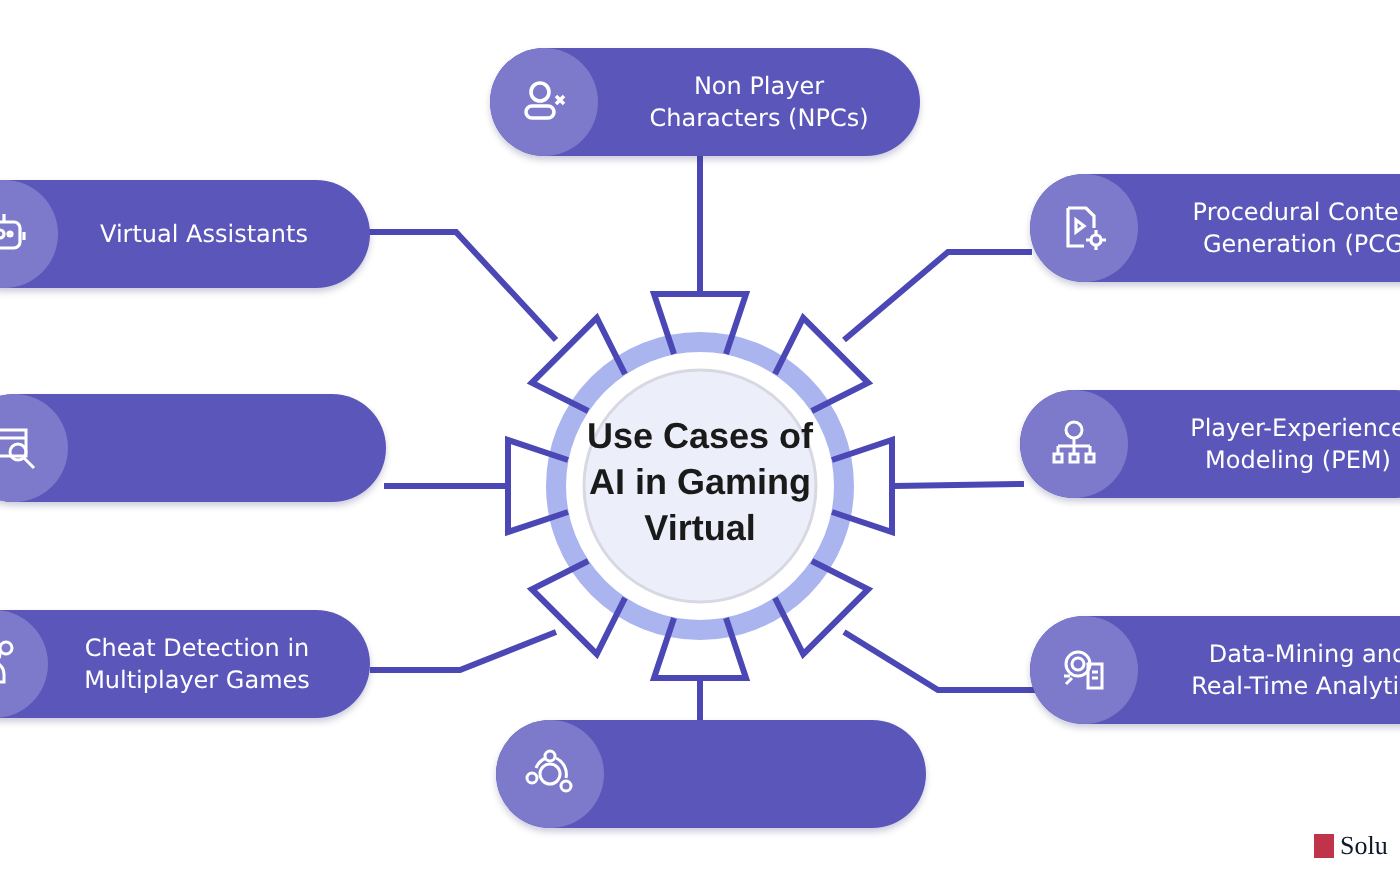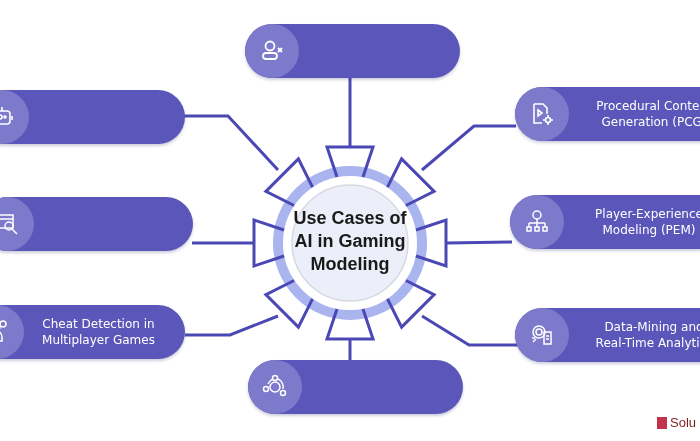"Non Player" div.lbl { html: none -> <div>Non Player Characters (NPCs)</div> }
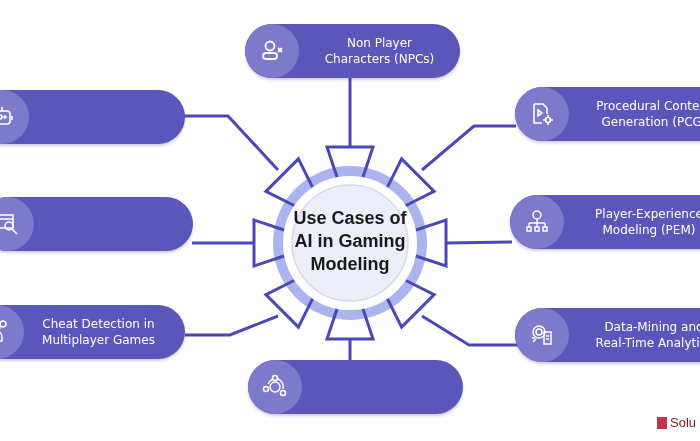"Virtual Assistants" div.lbl { html: none -> <div>Virtual Assistants</div> }
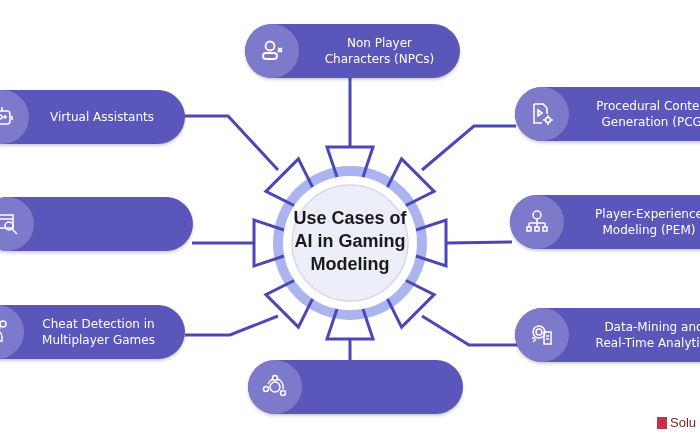"Use Cases of" div.center-title { text: Modeling -> Virtual }
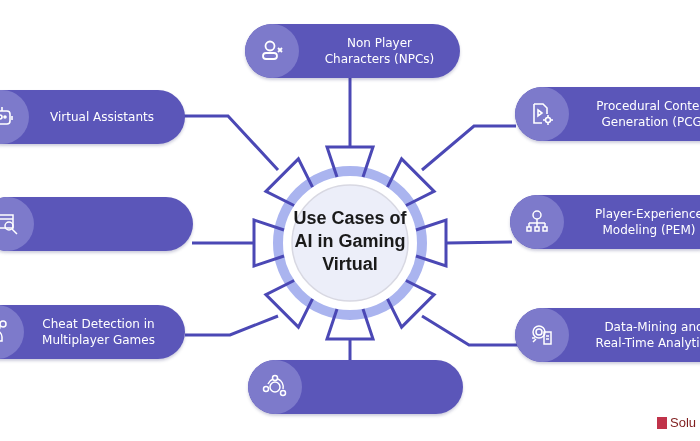"Solu" .brand .txt { color: #7f1d1d -> #0f172a; font-family: Liberation Sans, sans-serif -> Liberation Serif, serif }
